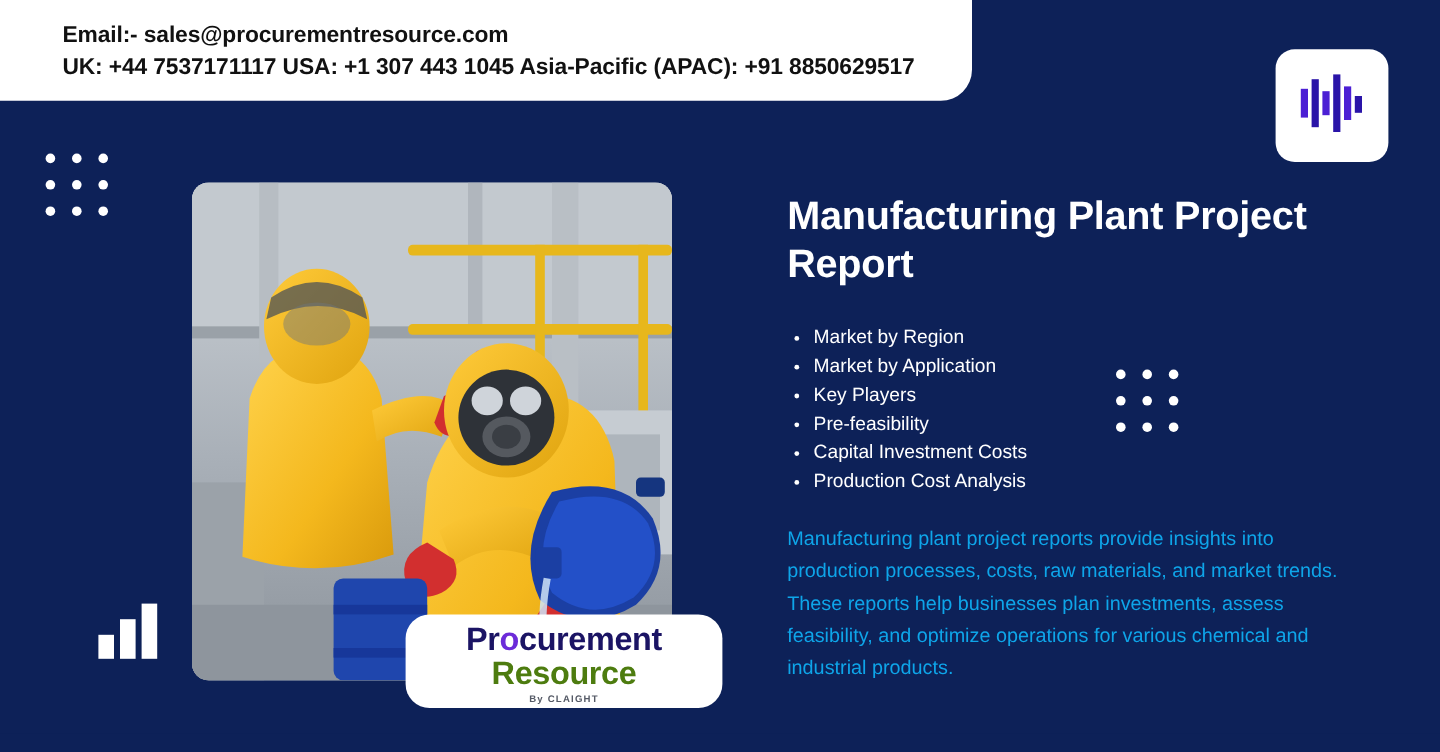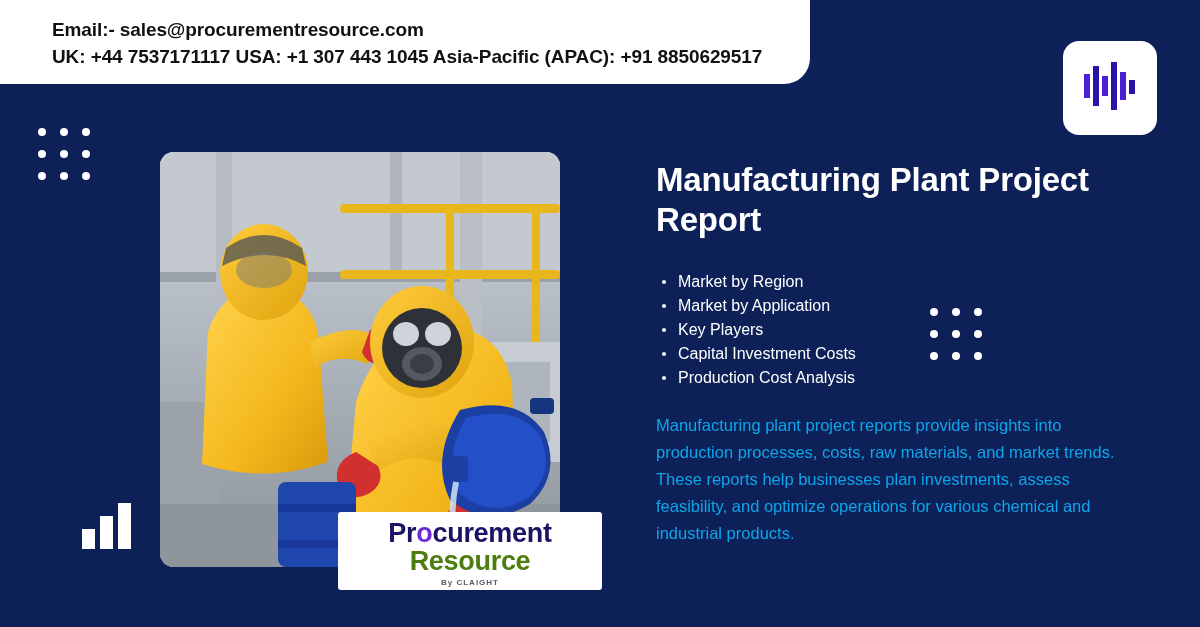"Pre-feasibility" li { html: none -> <li>Pre-feasibility</li> }
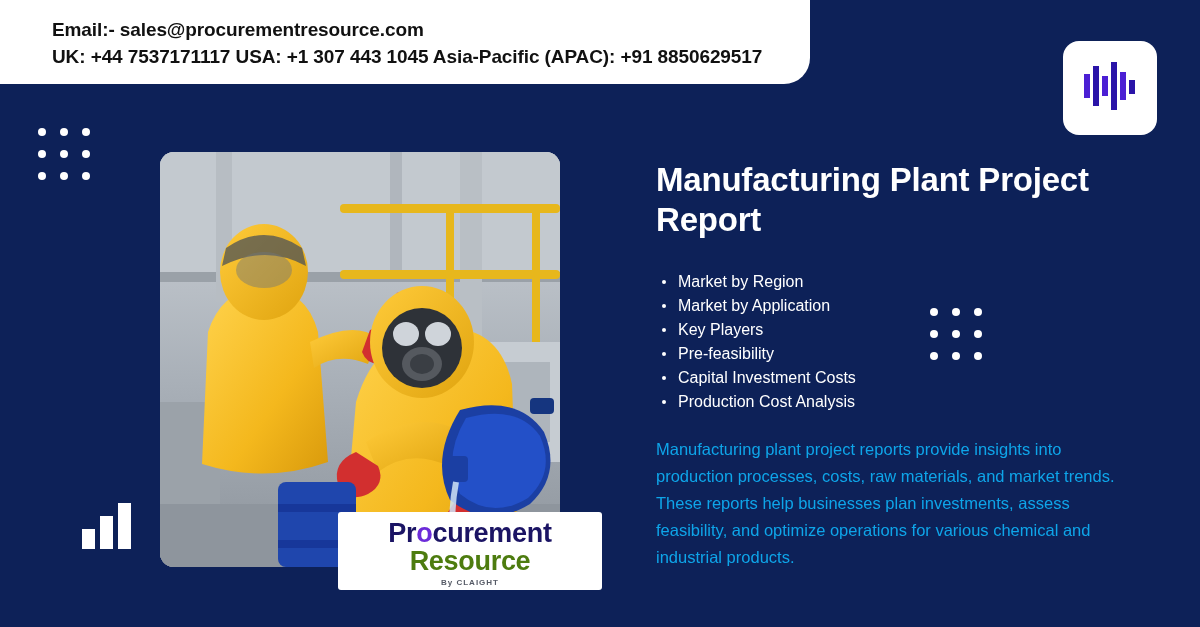"Procurement" .logo-card { border-radius: 3px -> 20px }
